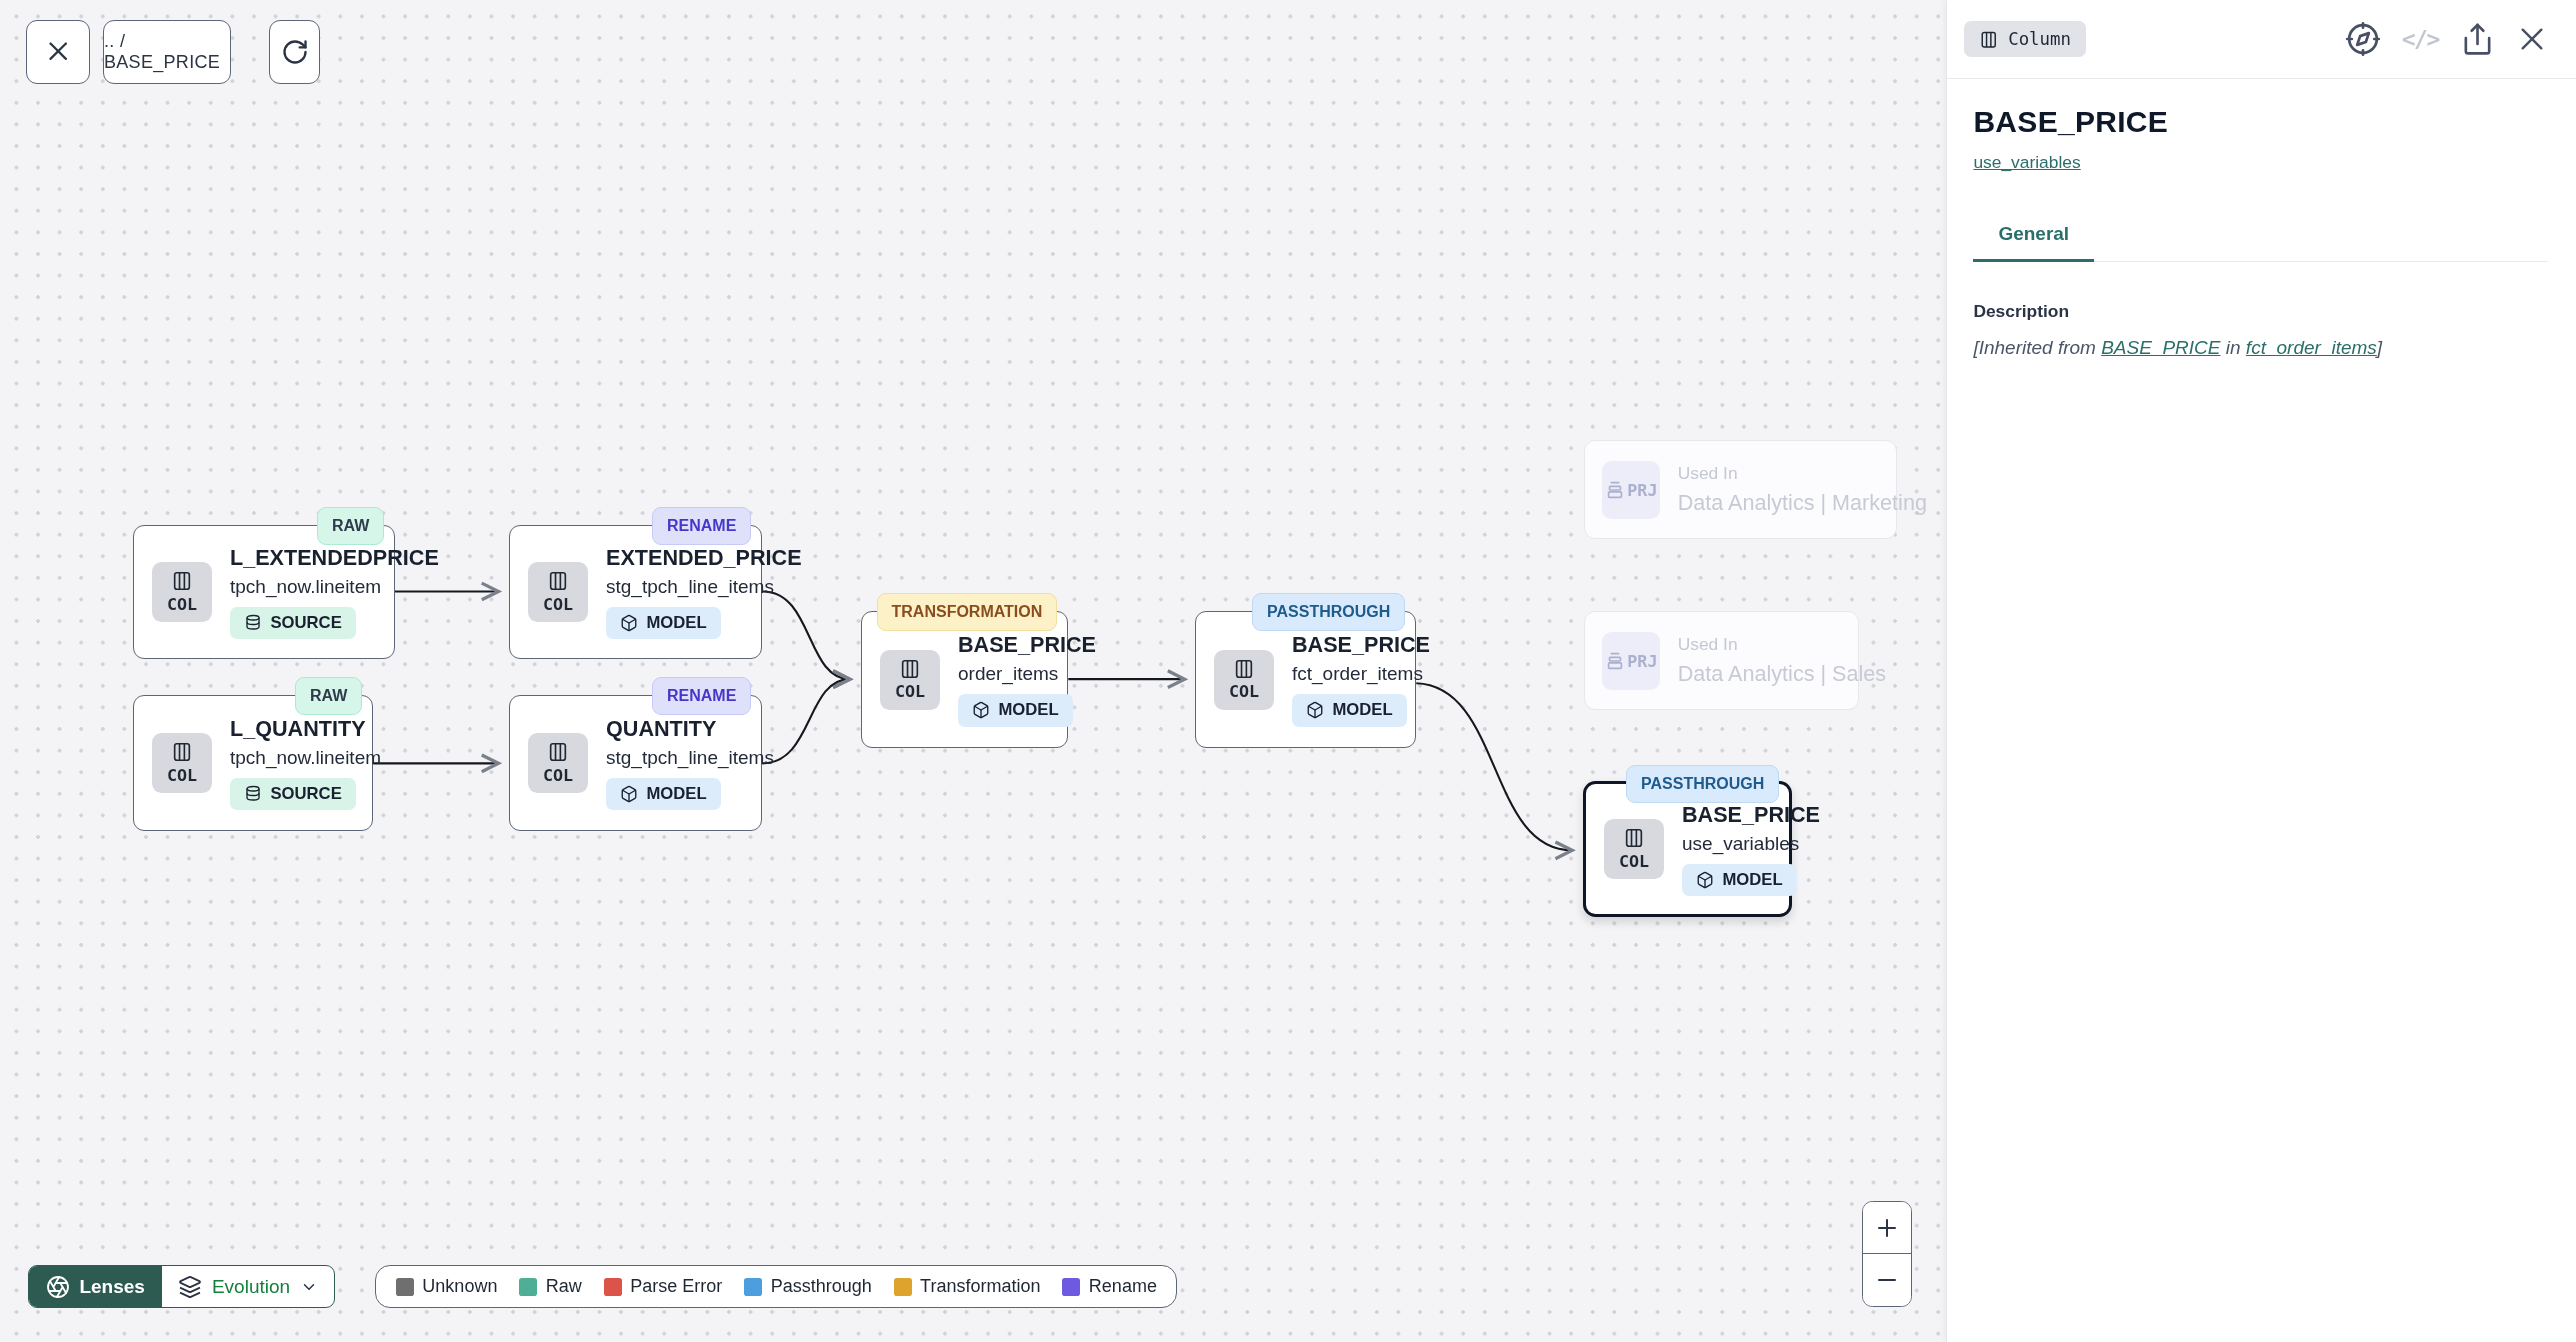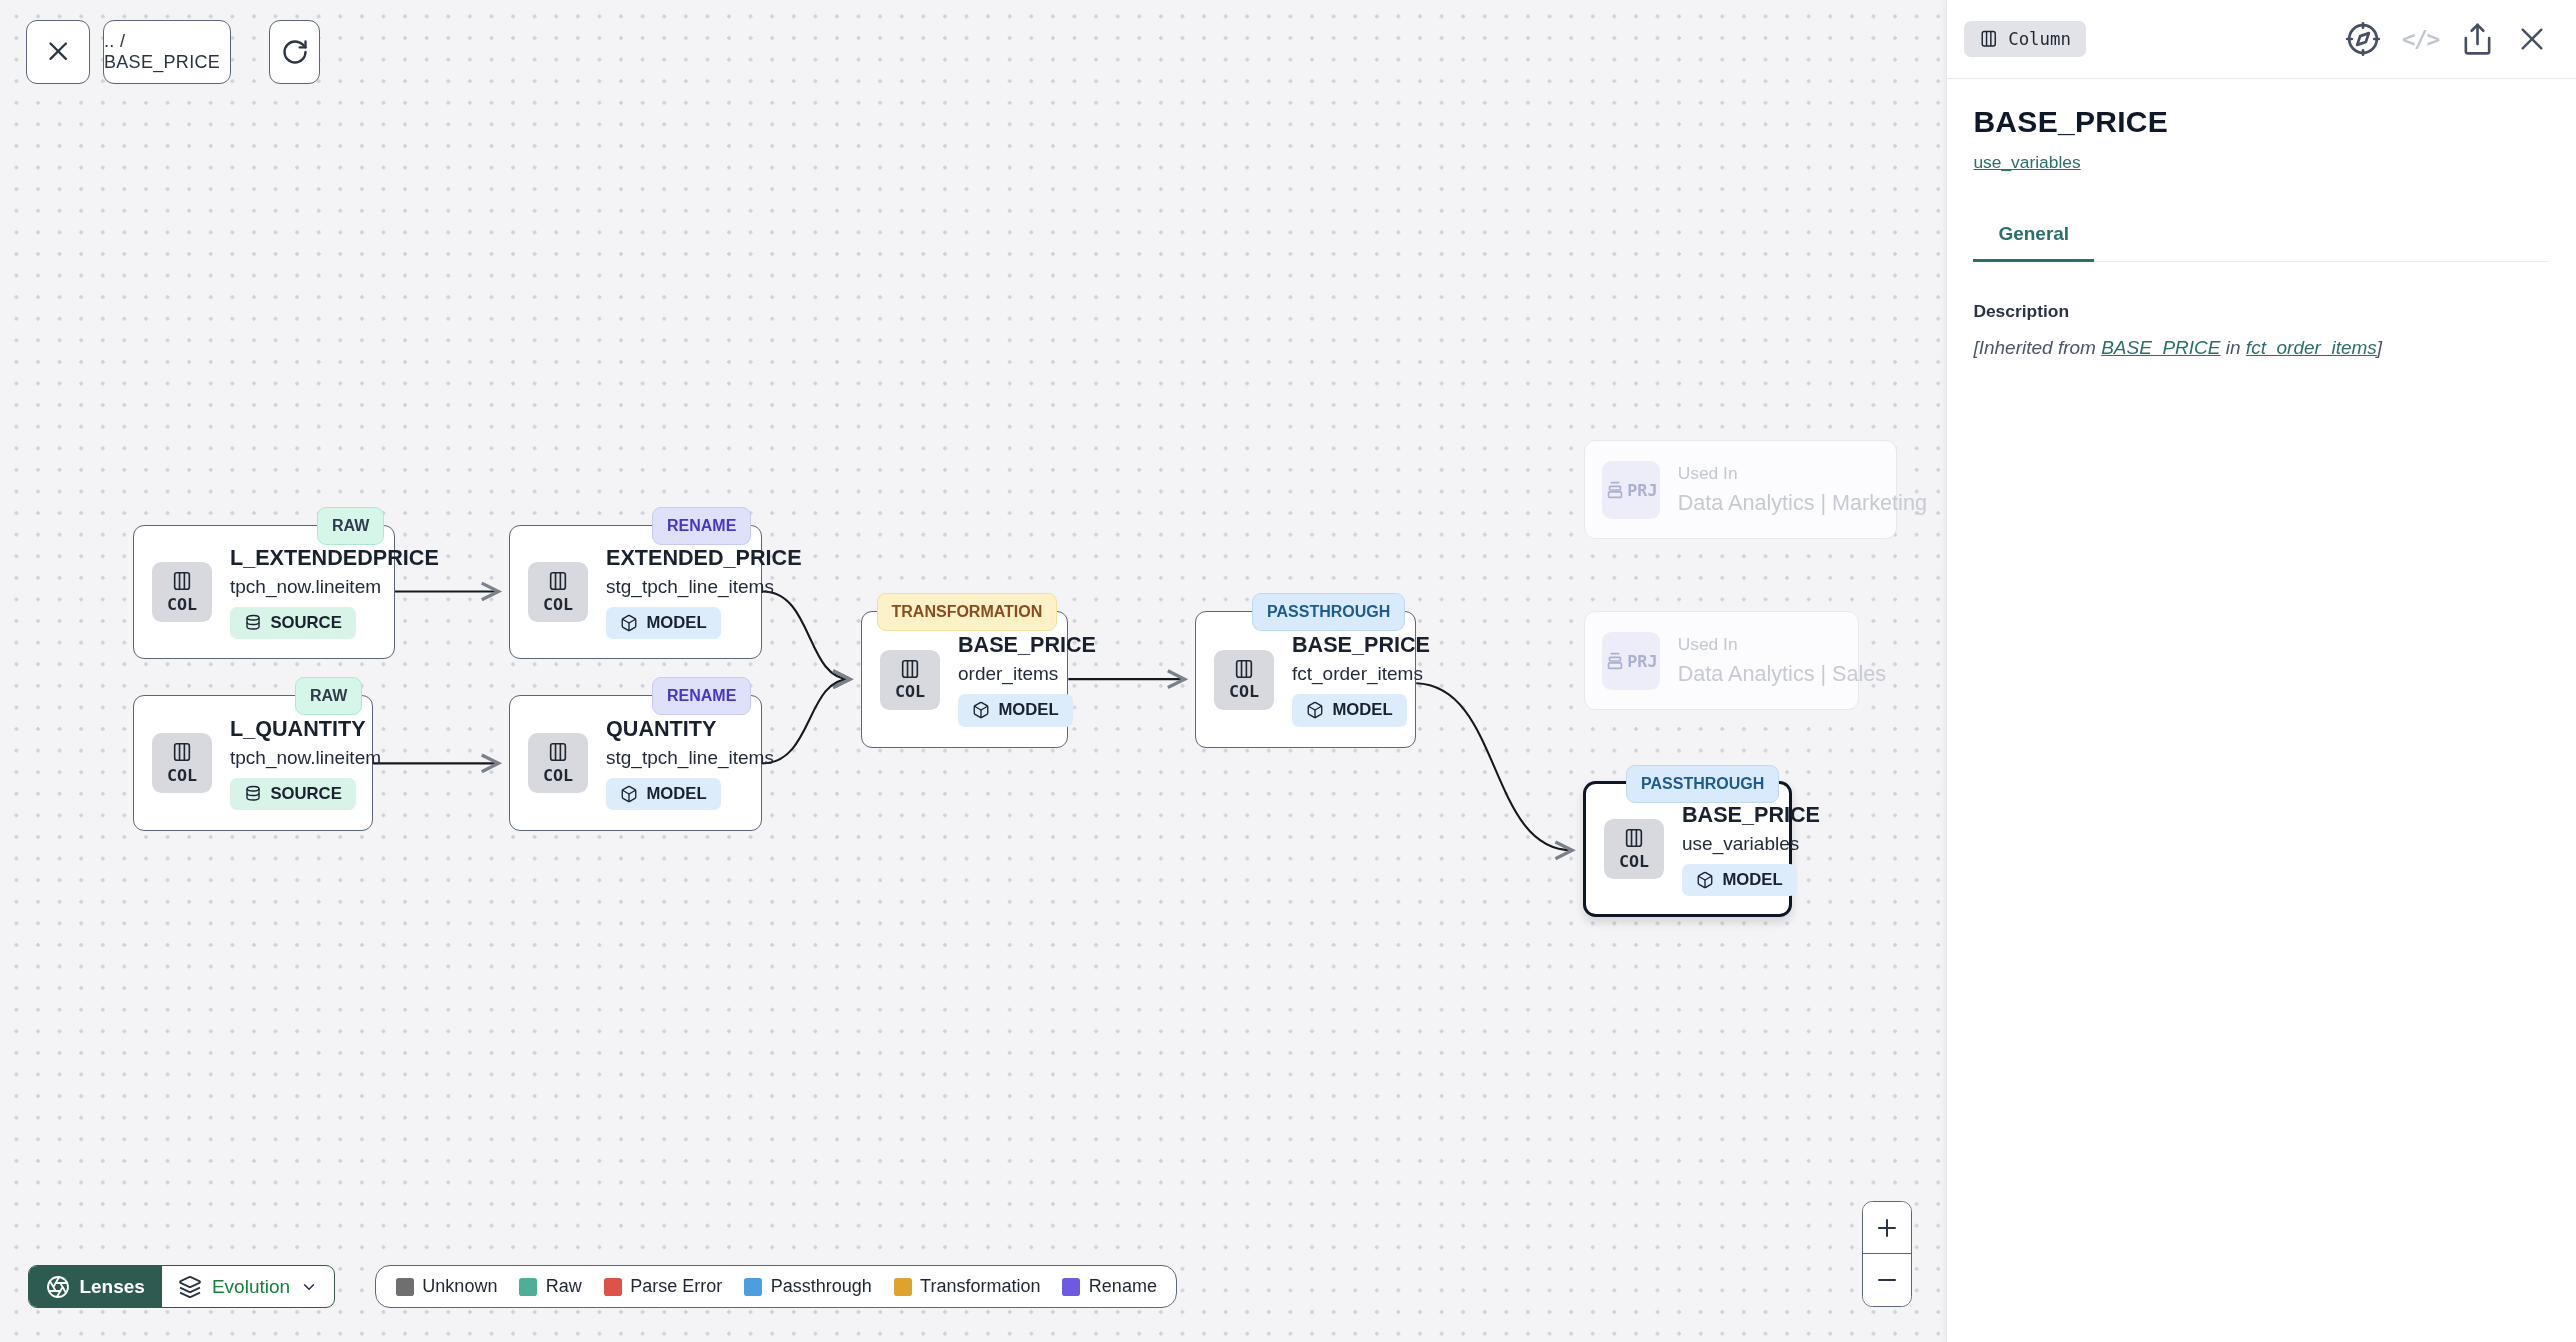"Column" .type-pill { align-items: flex-start -> flex-end }
